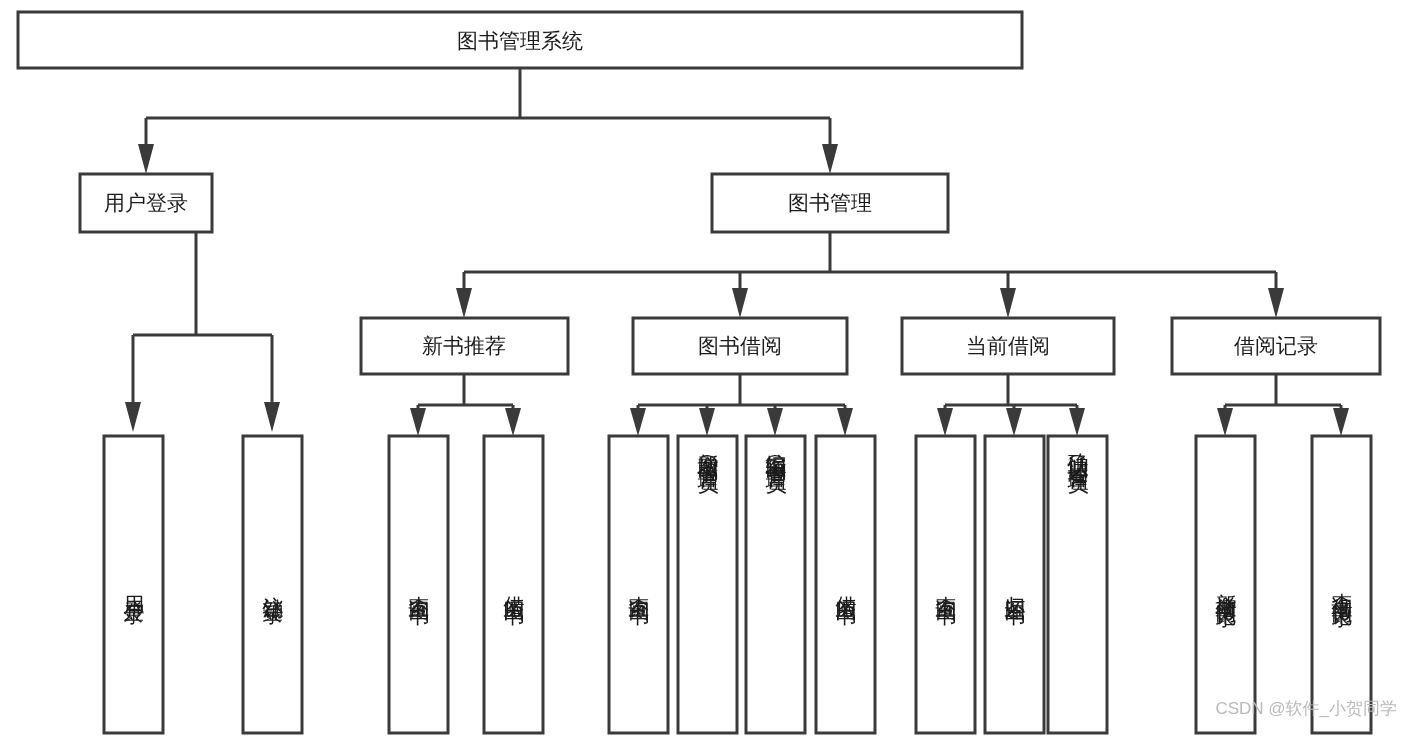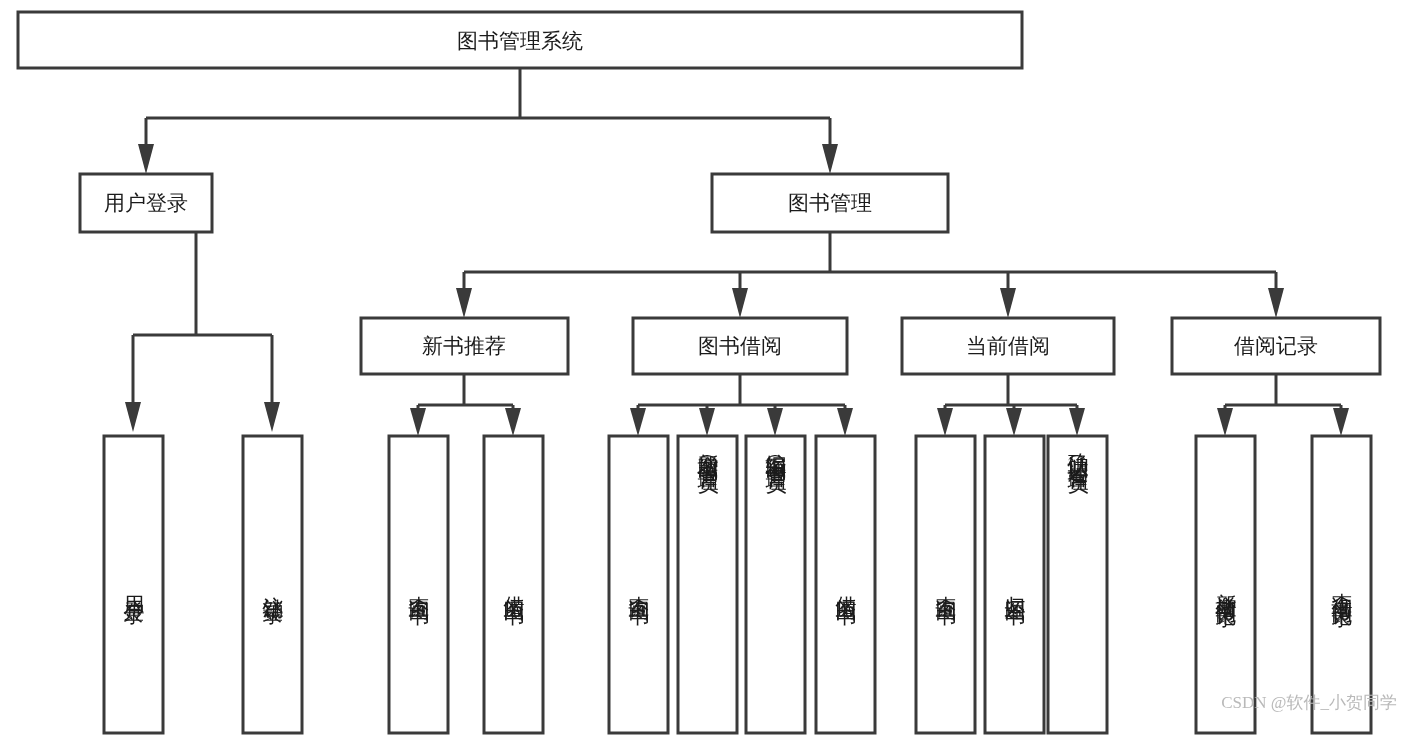"CSDN @软件_小贺同学" #watermark { bottom: 14px -> 8px; font-family: Liberation Serif, serif -> Liberation Sans, sans-serif }
